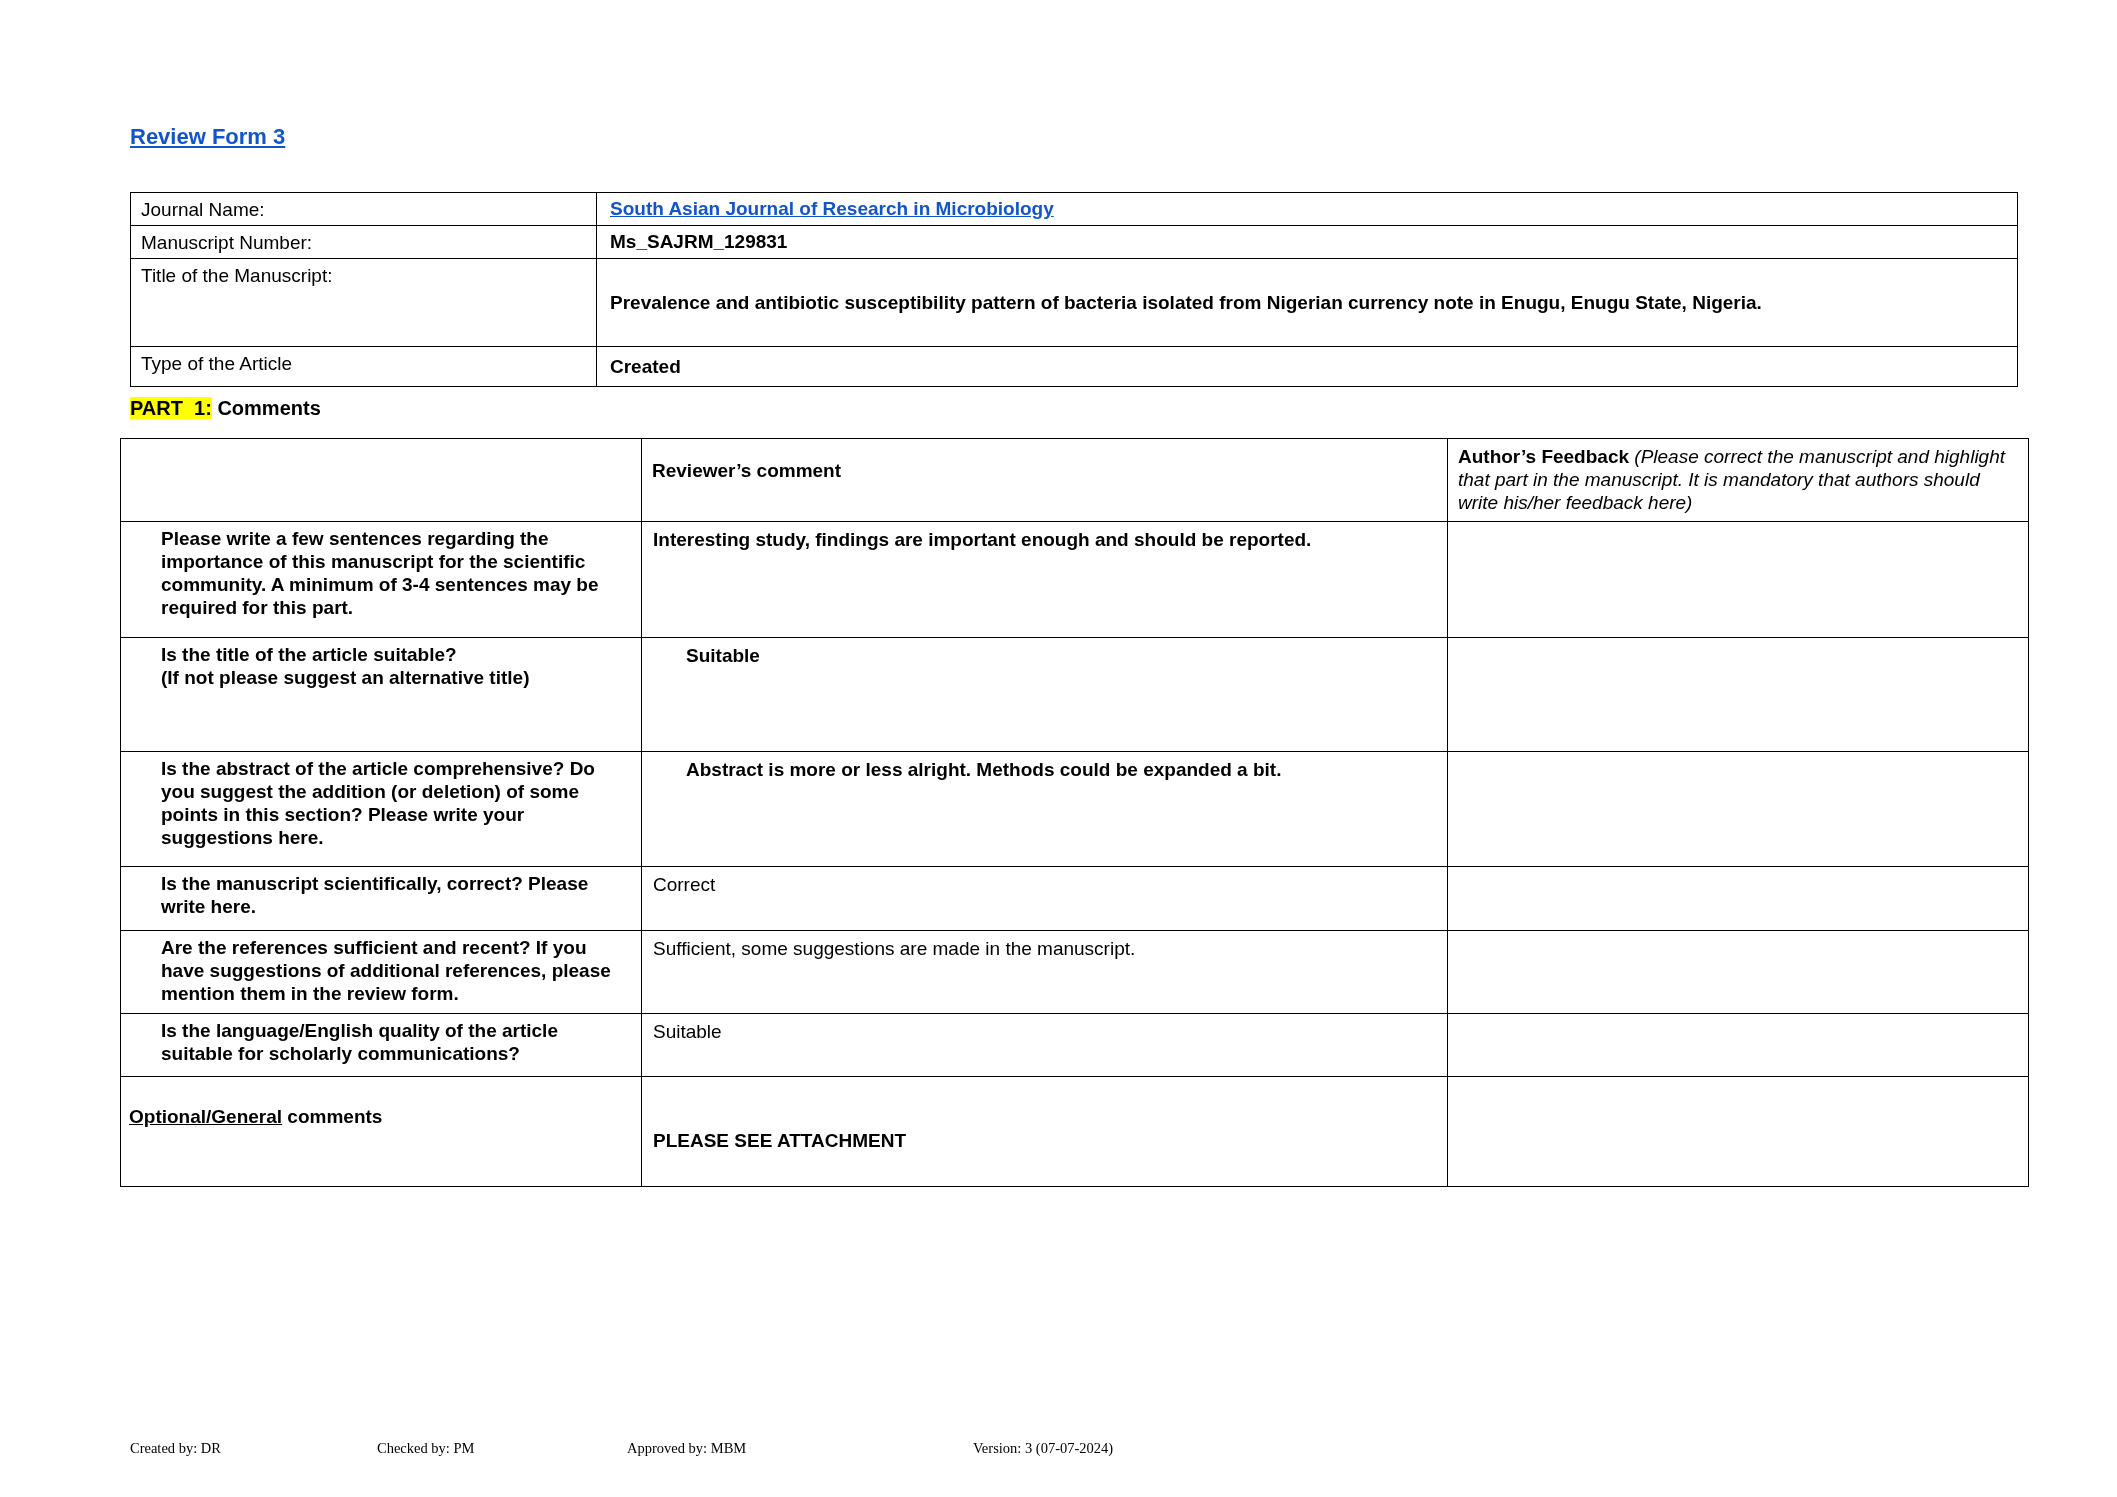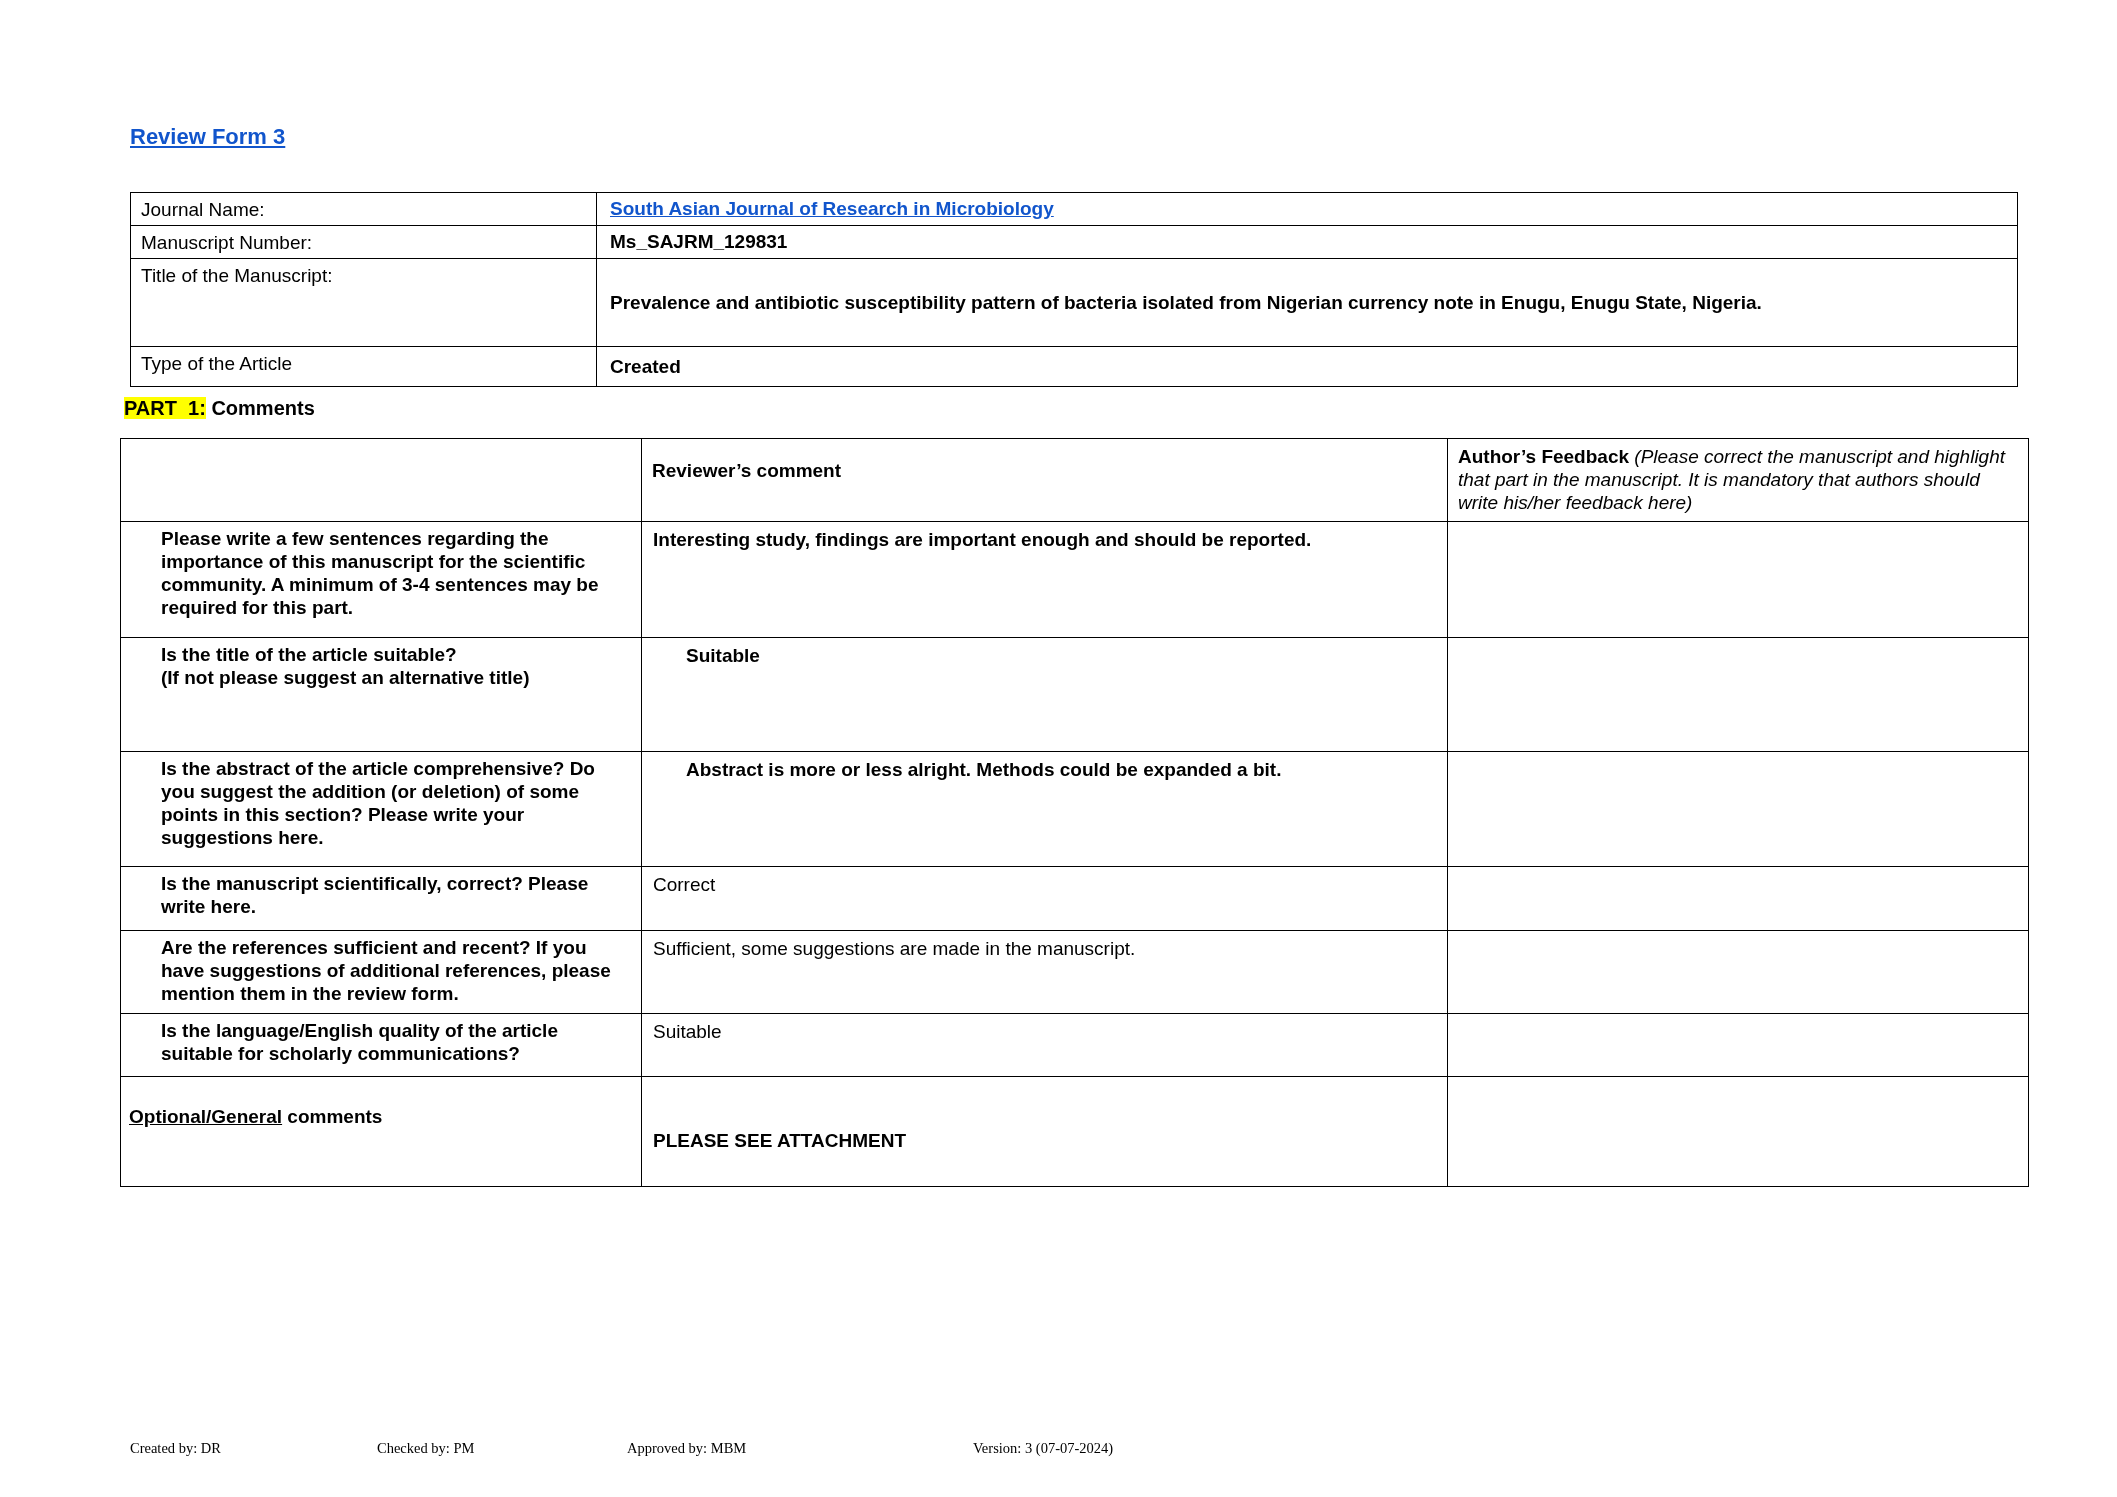"PART 1: Comments" .part-heading { left: 124px -> 130px }
